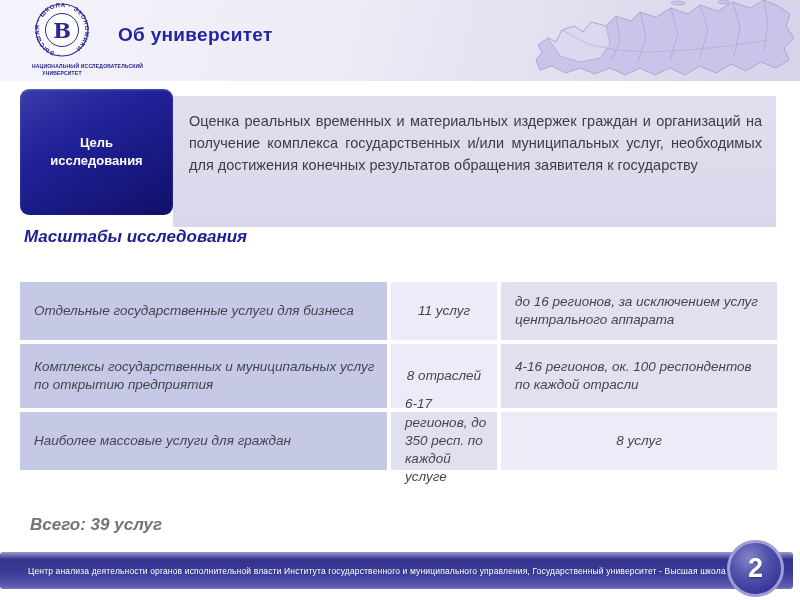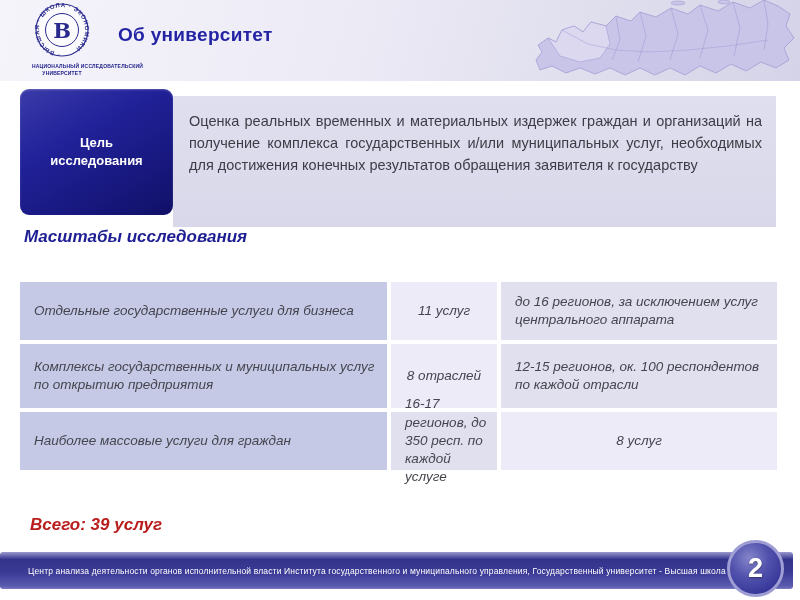"12-15 регионов, ок. 100 респондентов" span { text: 12-15 -> 4-16 }
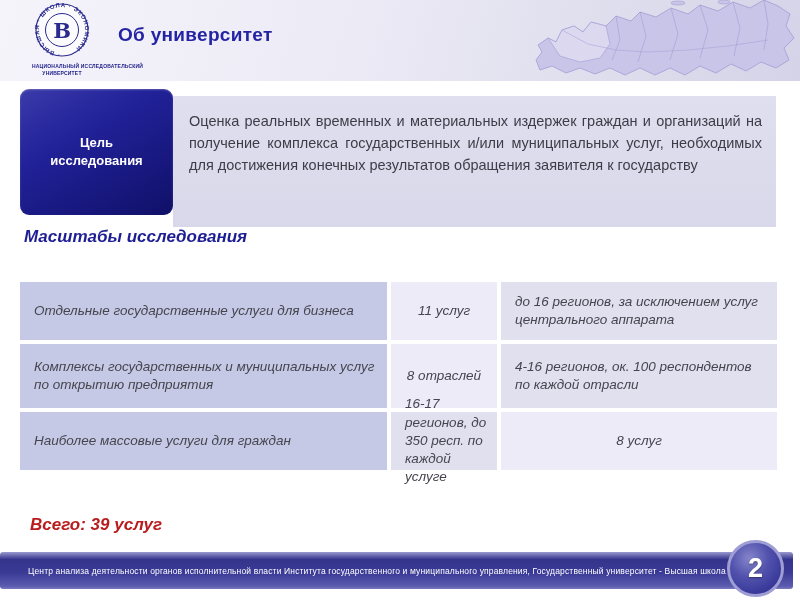"16-17 регионов, до 350 респ." span { text: 16-17 -> 6-17 }
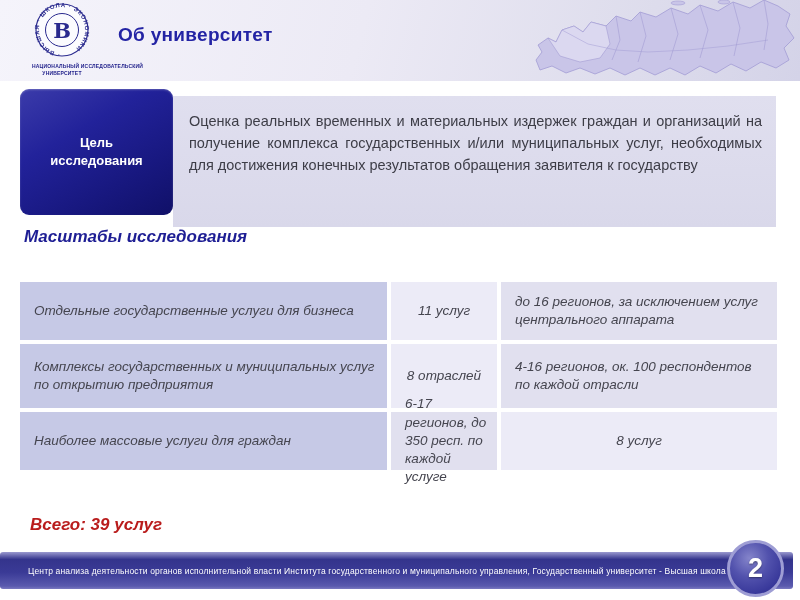"Всего: 39 услуг" .total-line { color: #b91c1c -> #737373 }
